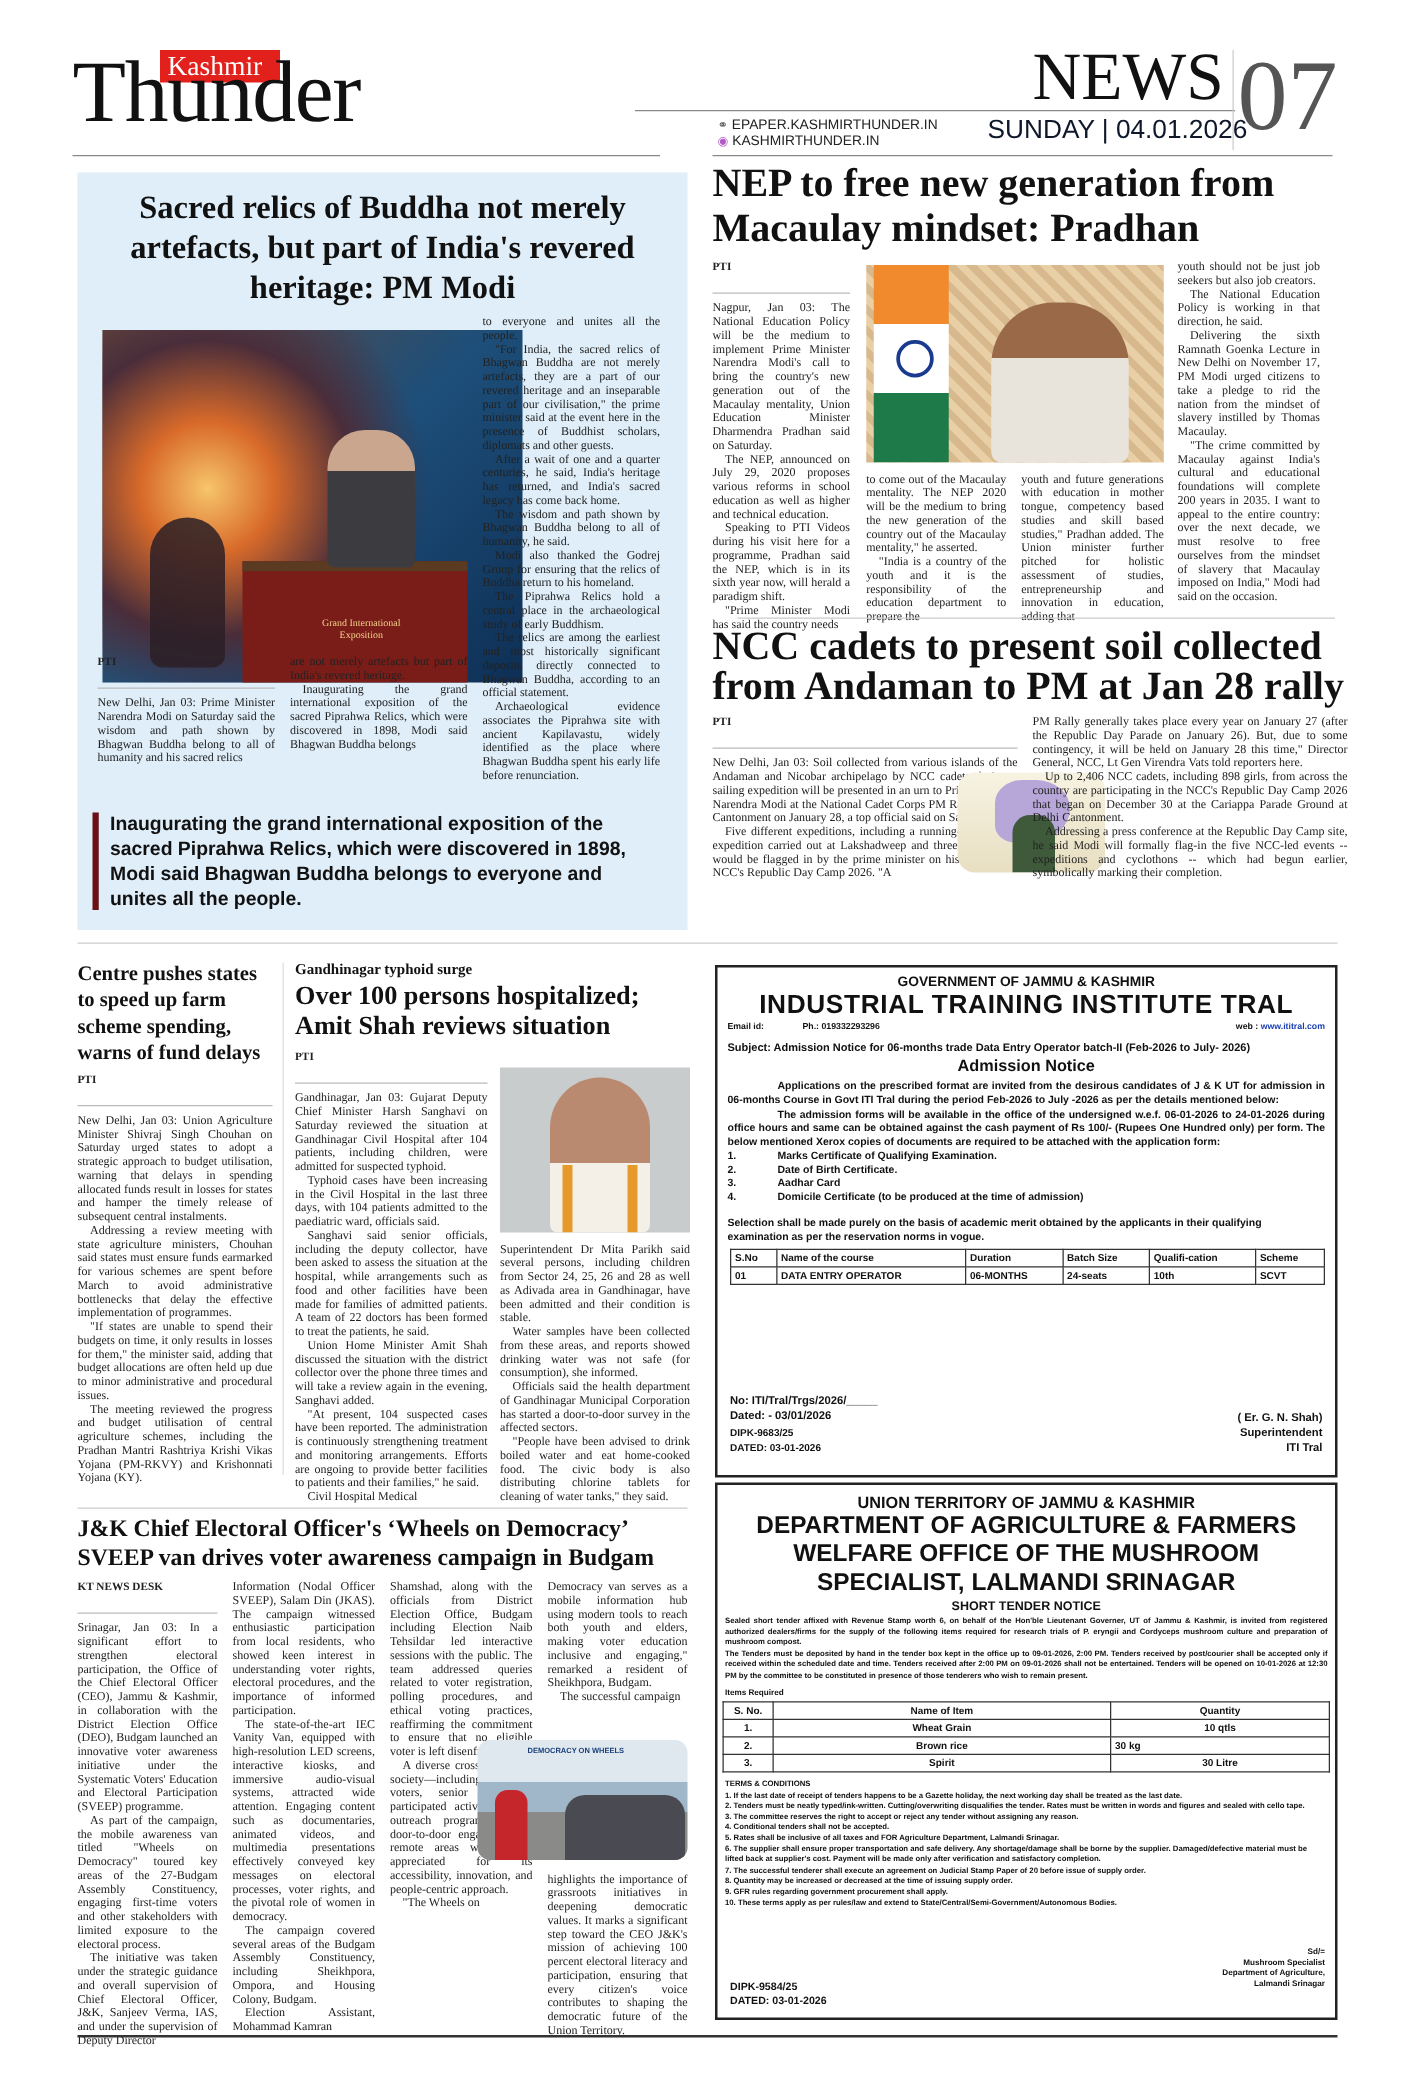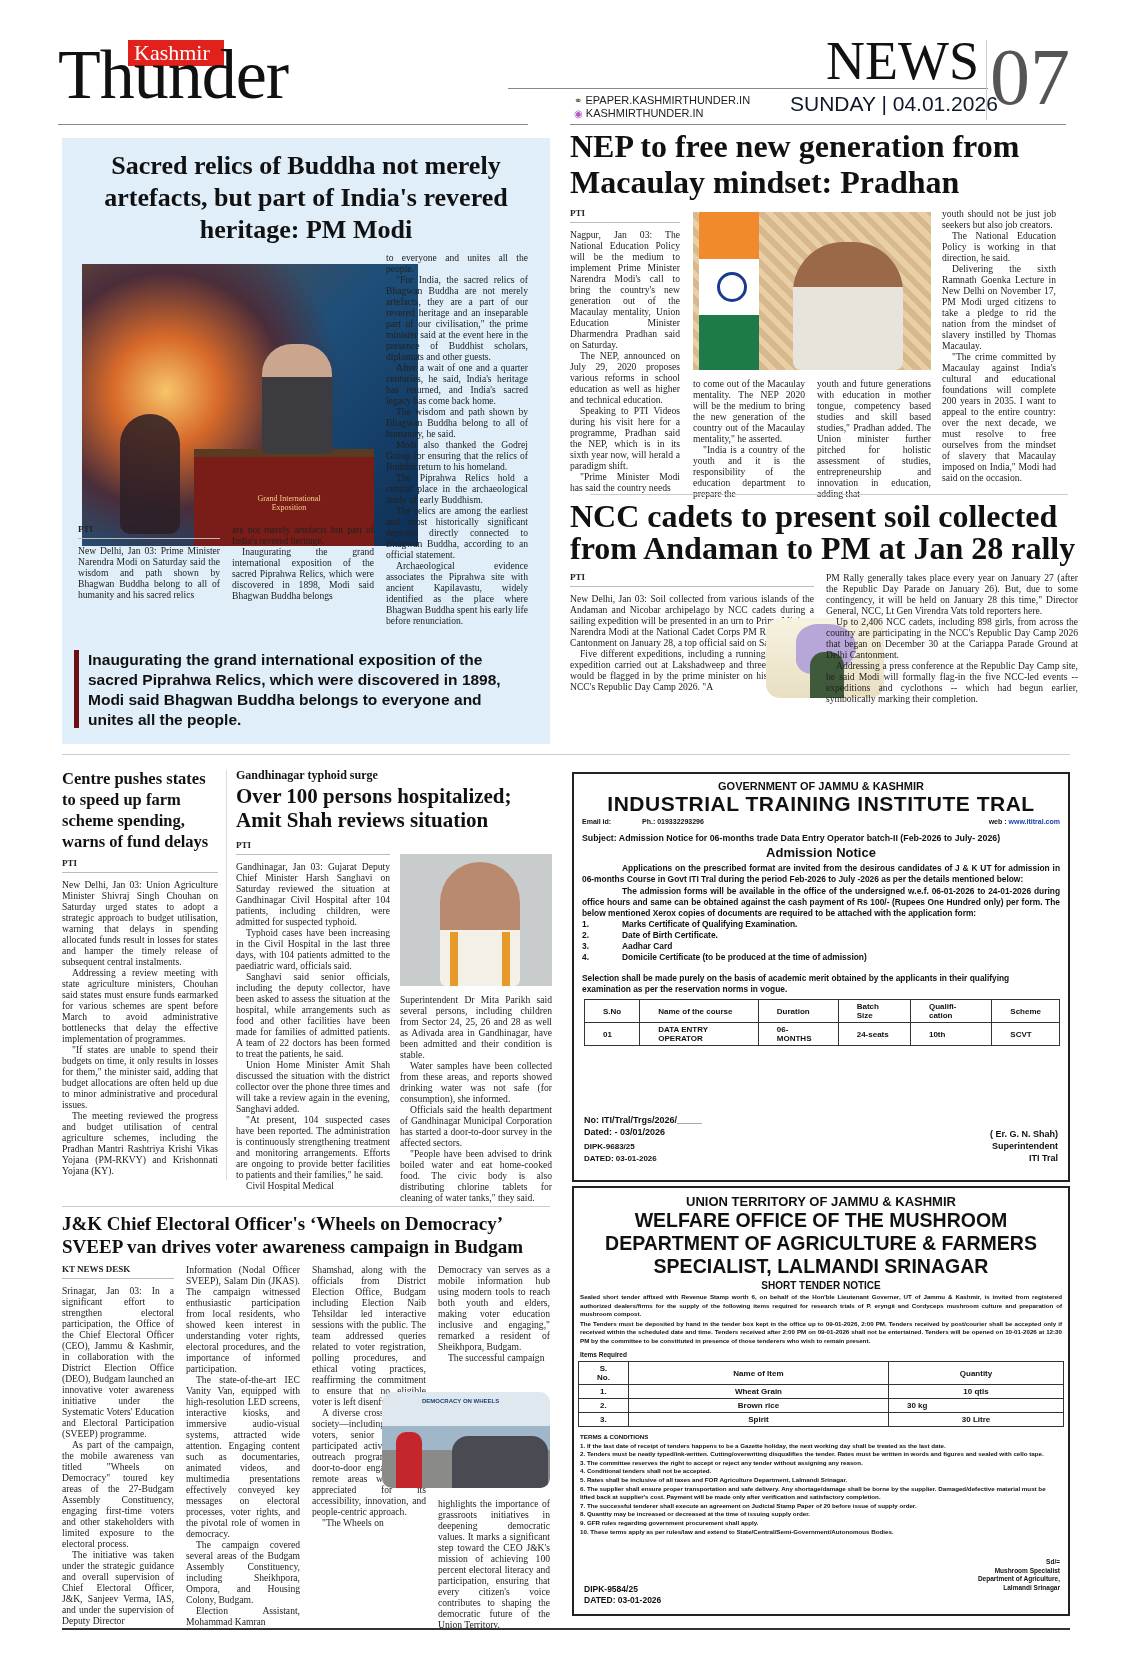"PTI" .byline { padding-bottom: 3px -> 15px }
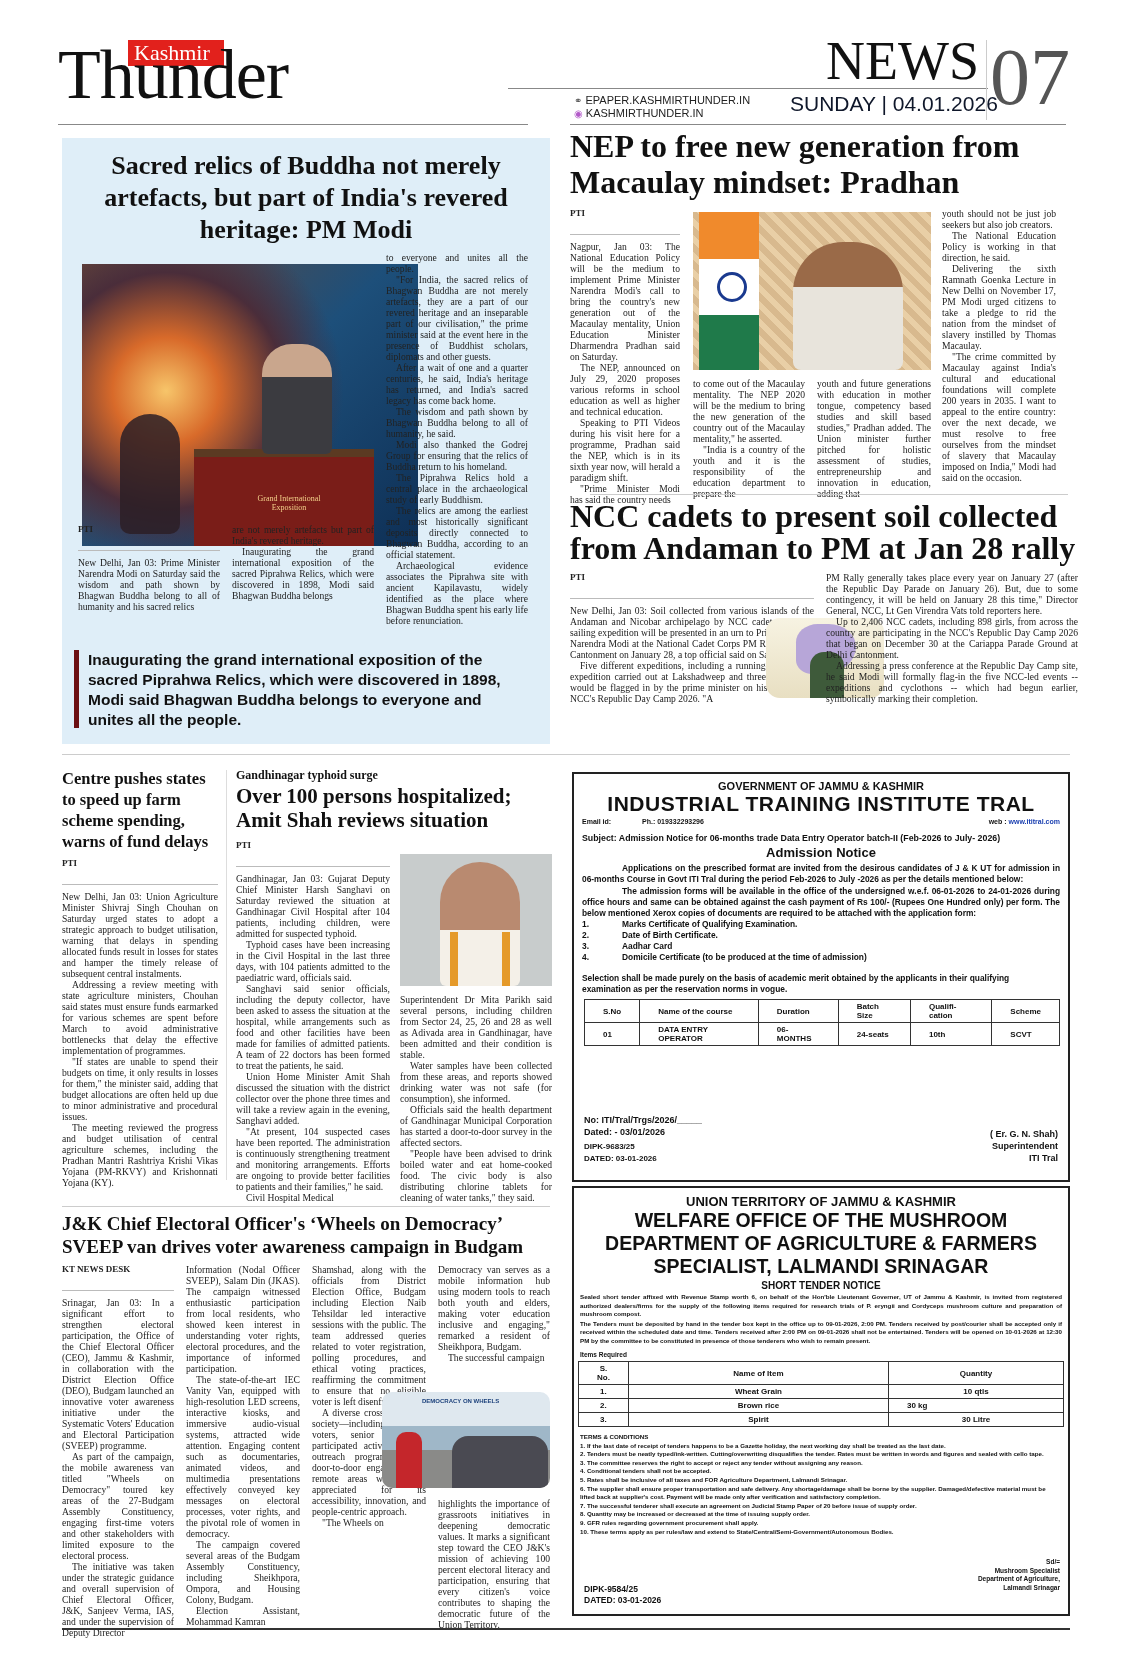"S.No" .ad td,.ad th { padding: 2px 18px -> 2px 3px }
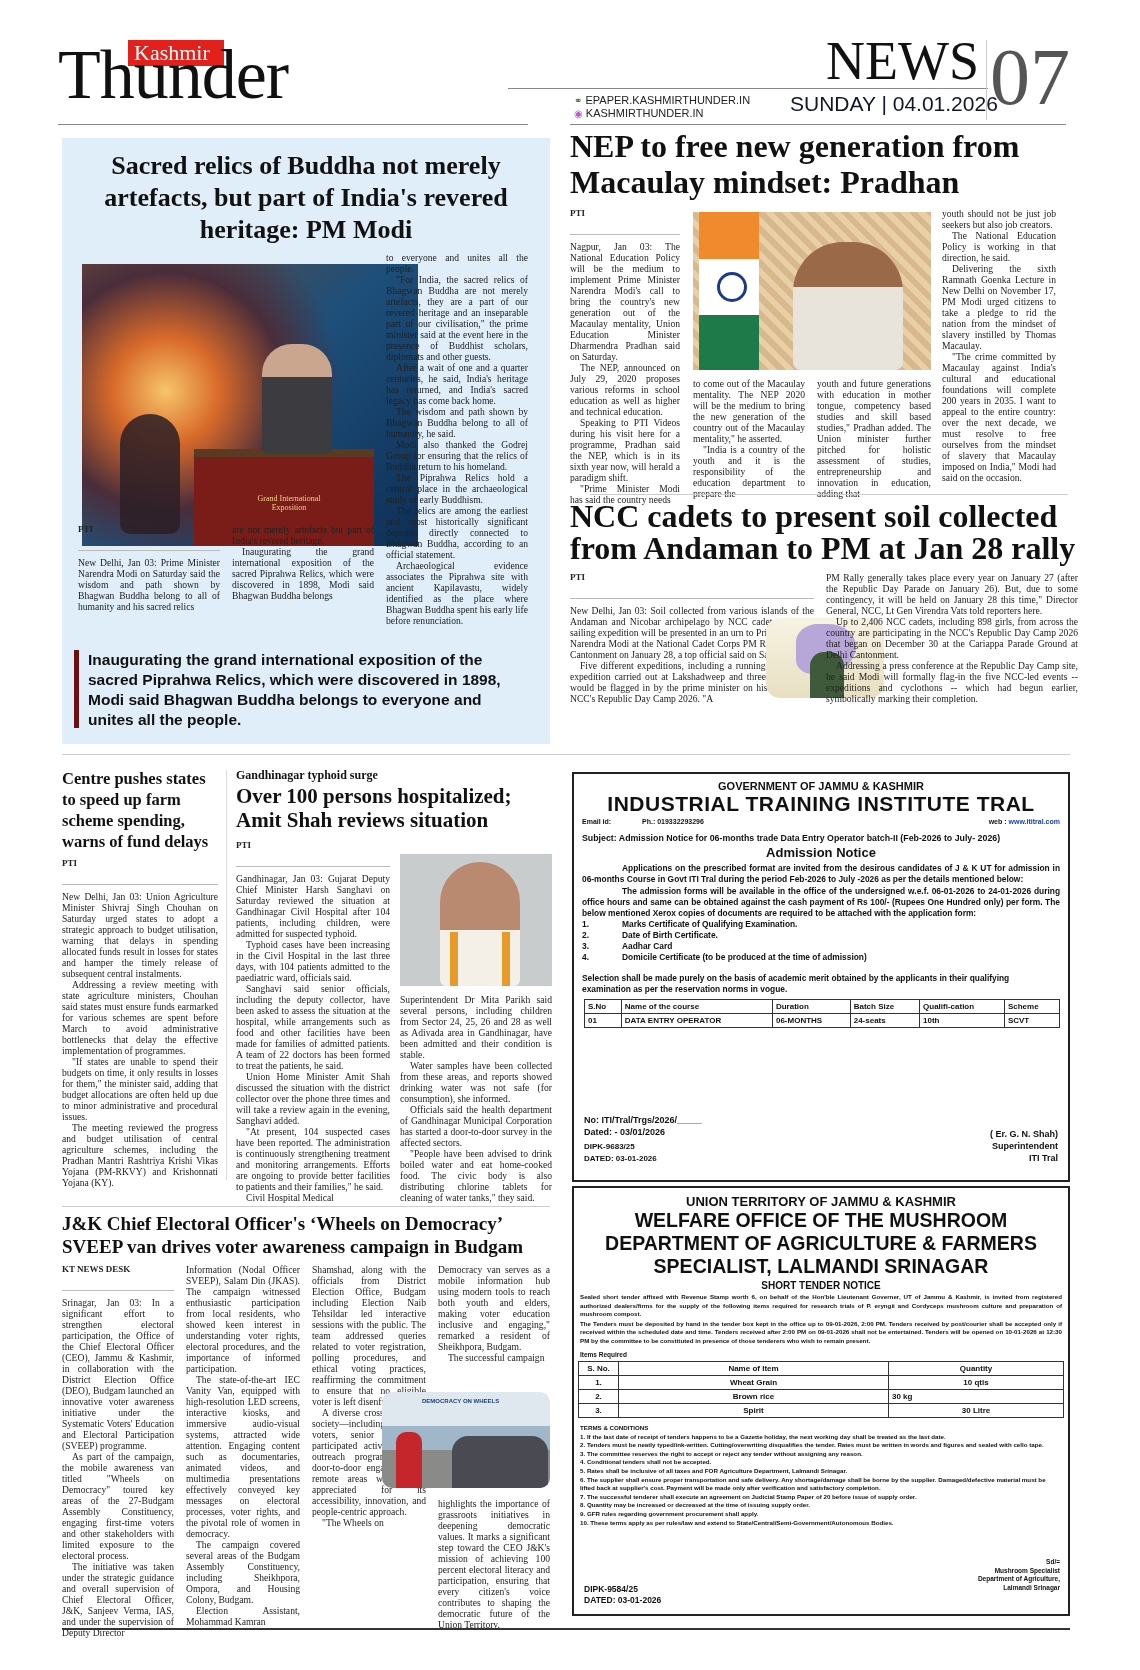"WELFARE OFFICE OF THE MUSHROOM" div { order: before "DEPARTMENT OF AGRICULTURE & FARMERS" -> after "DEPARTMENT OF AGRICULTURE & FARMERS" }
